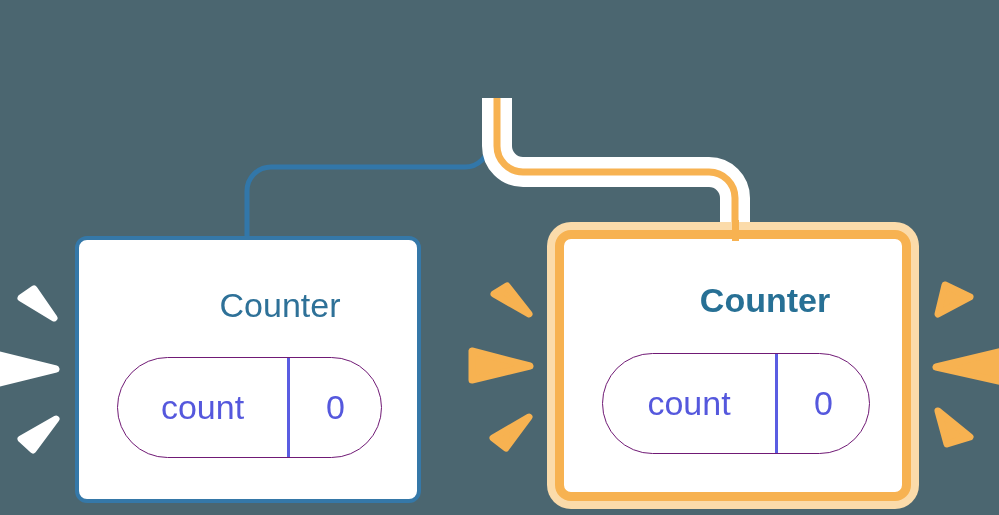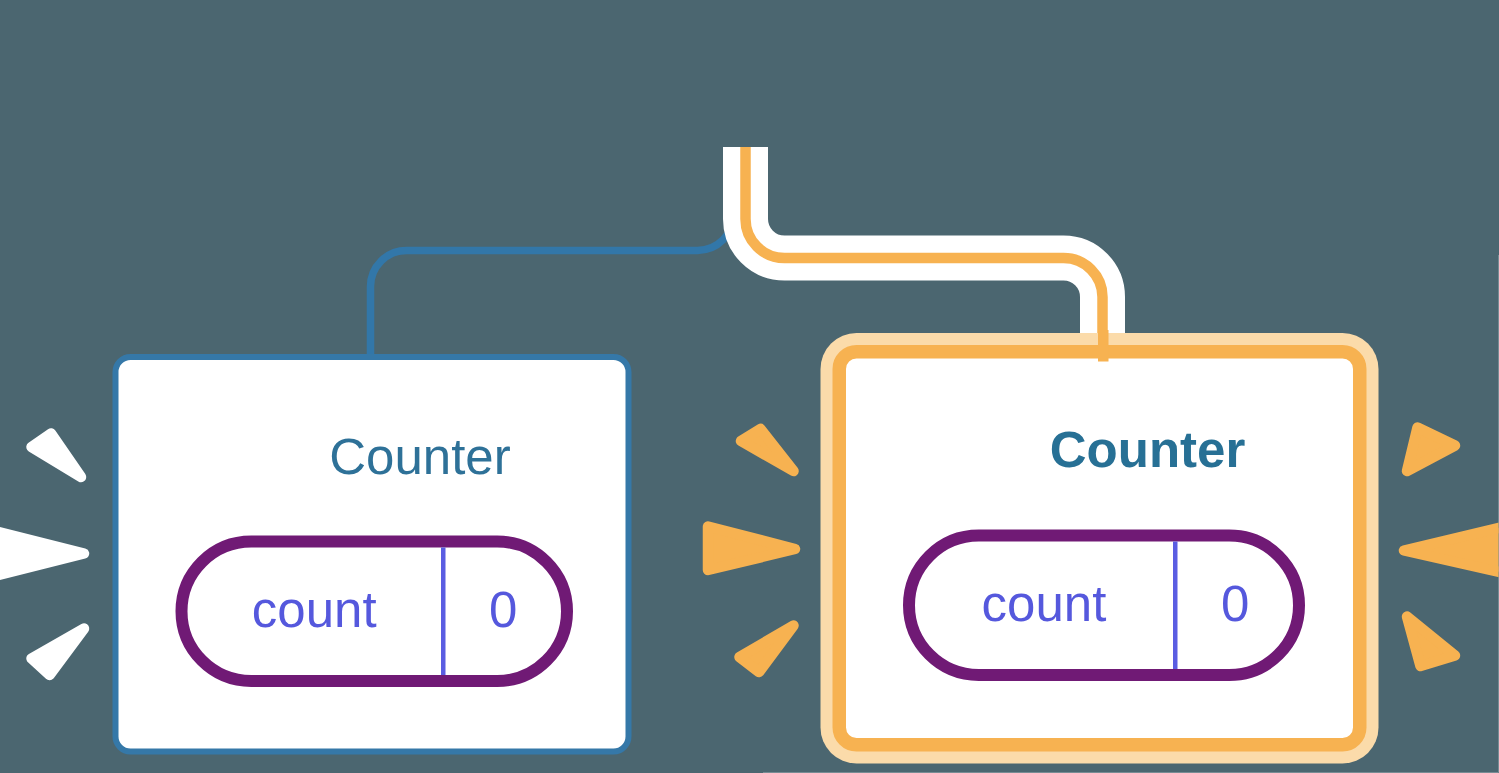"count" .pill { border: 8px solid #701a75 -> 1px solid #701a75 }
